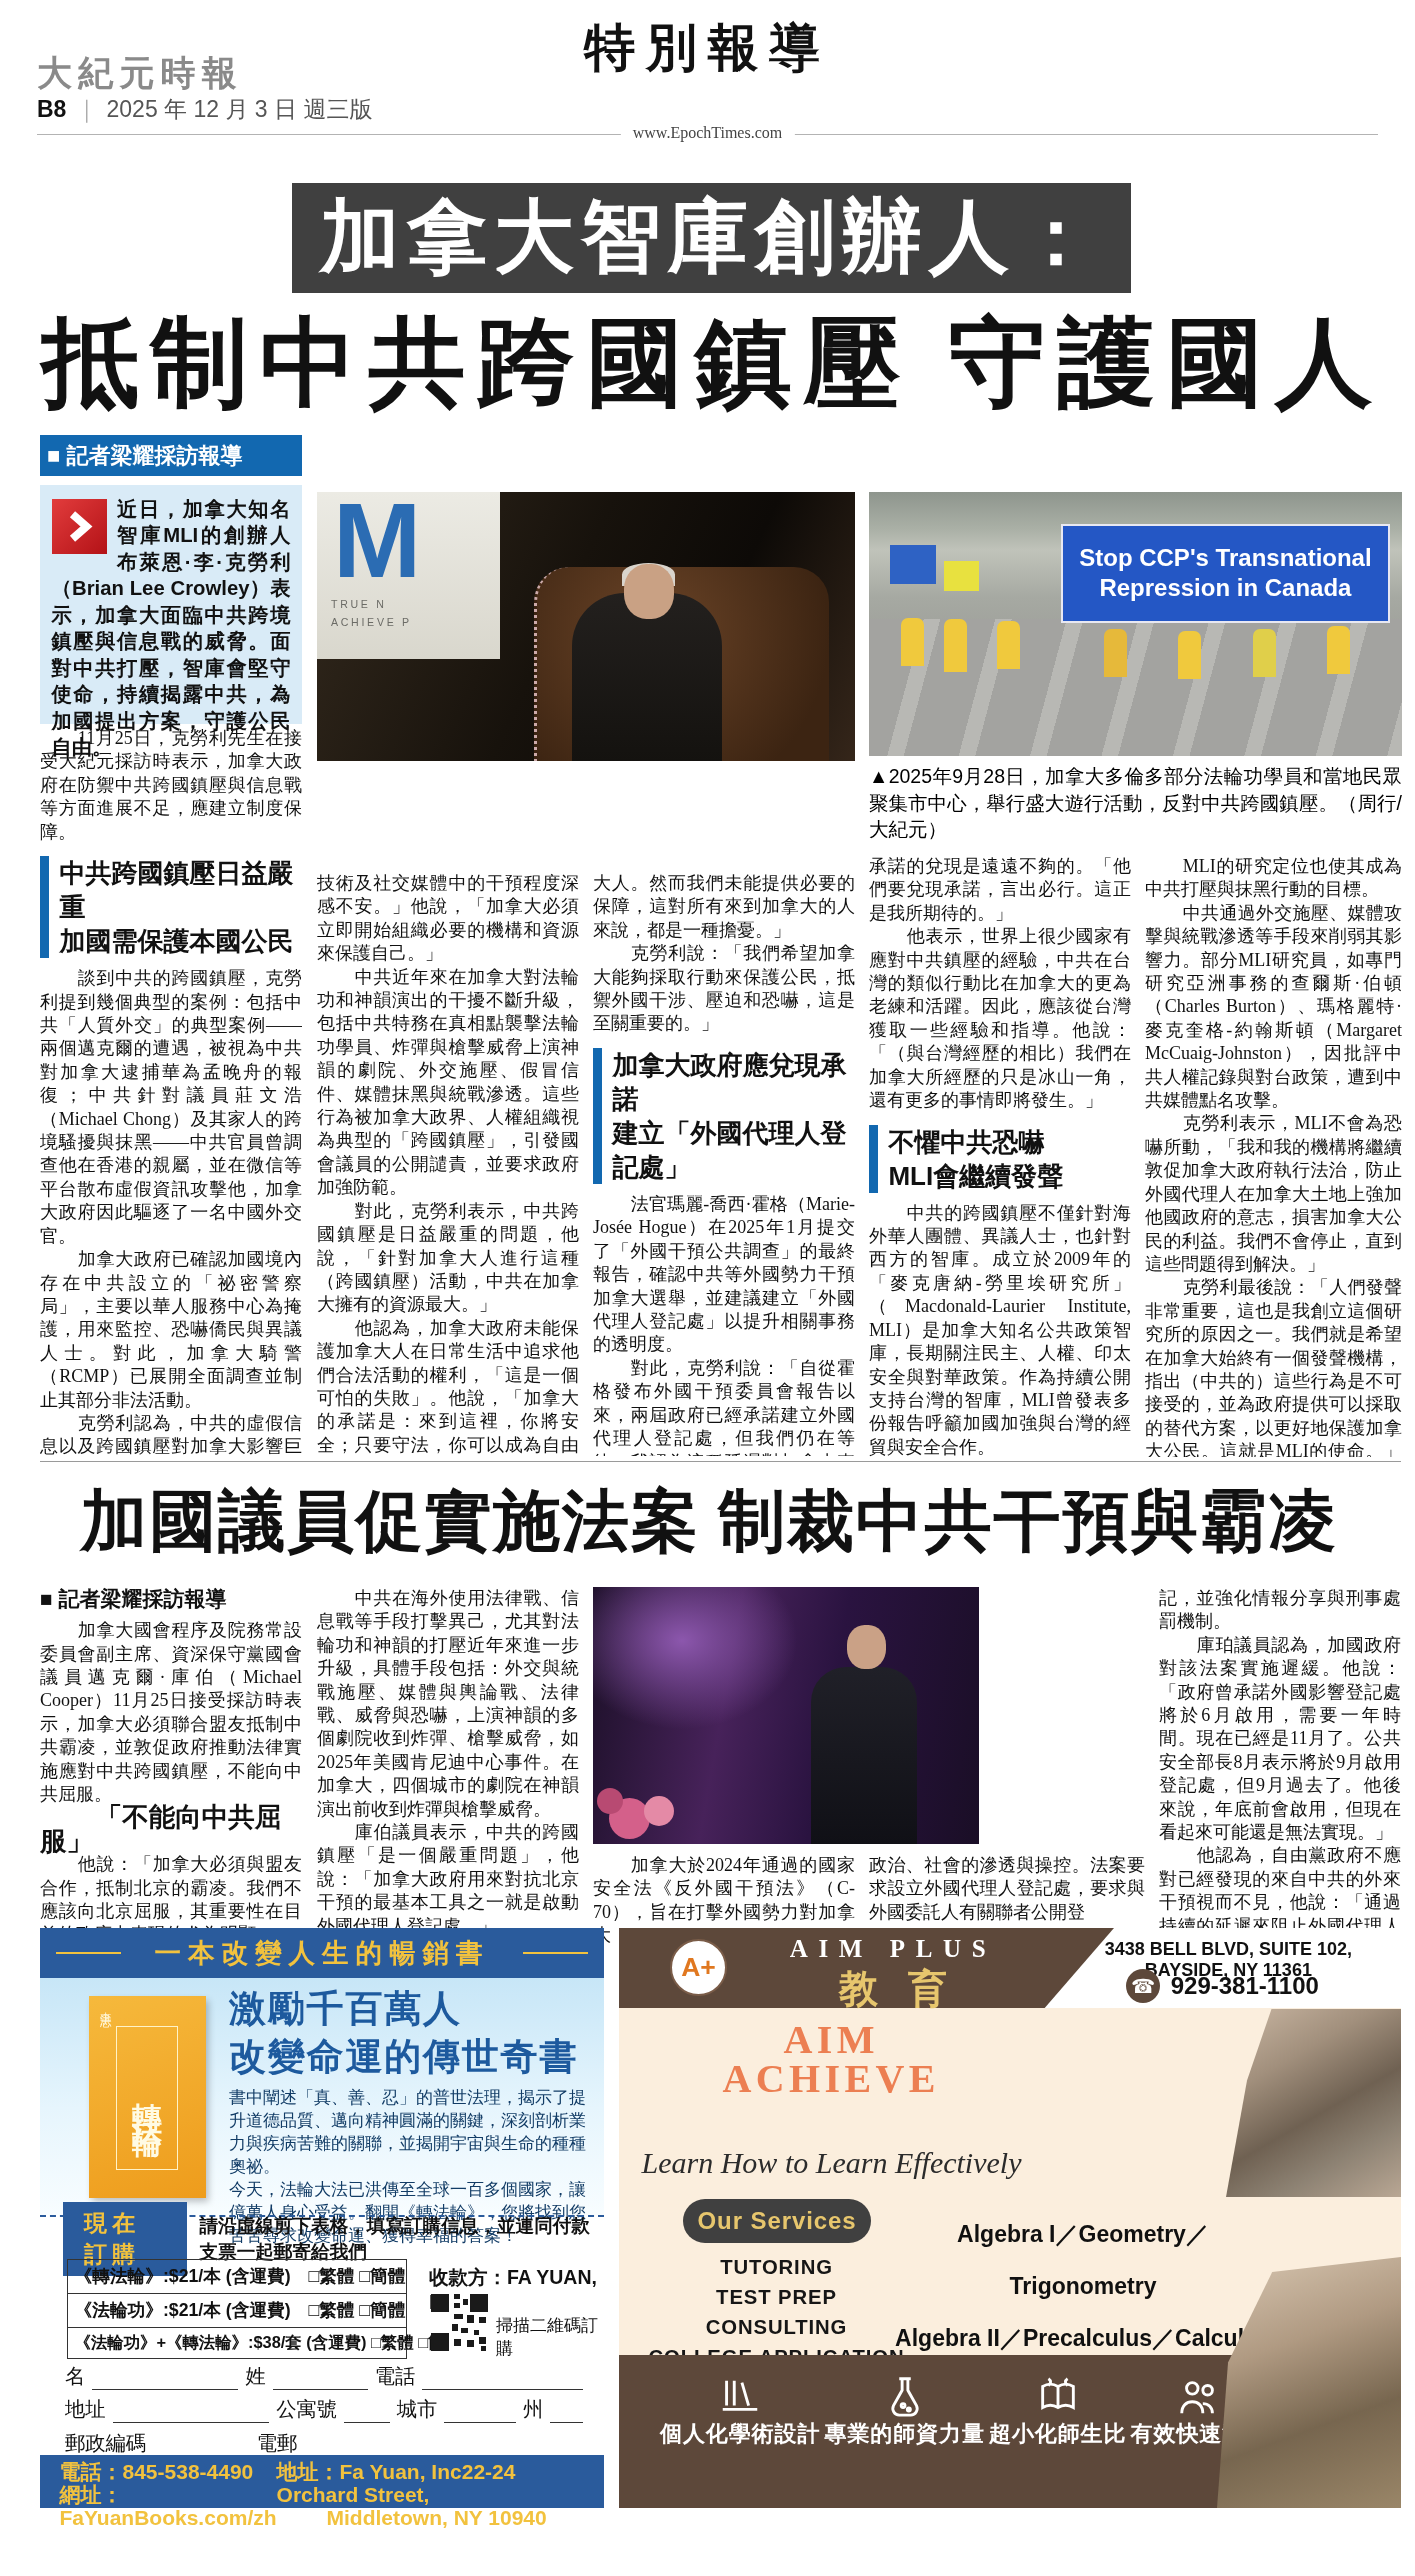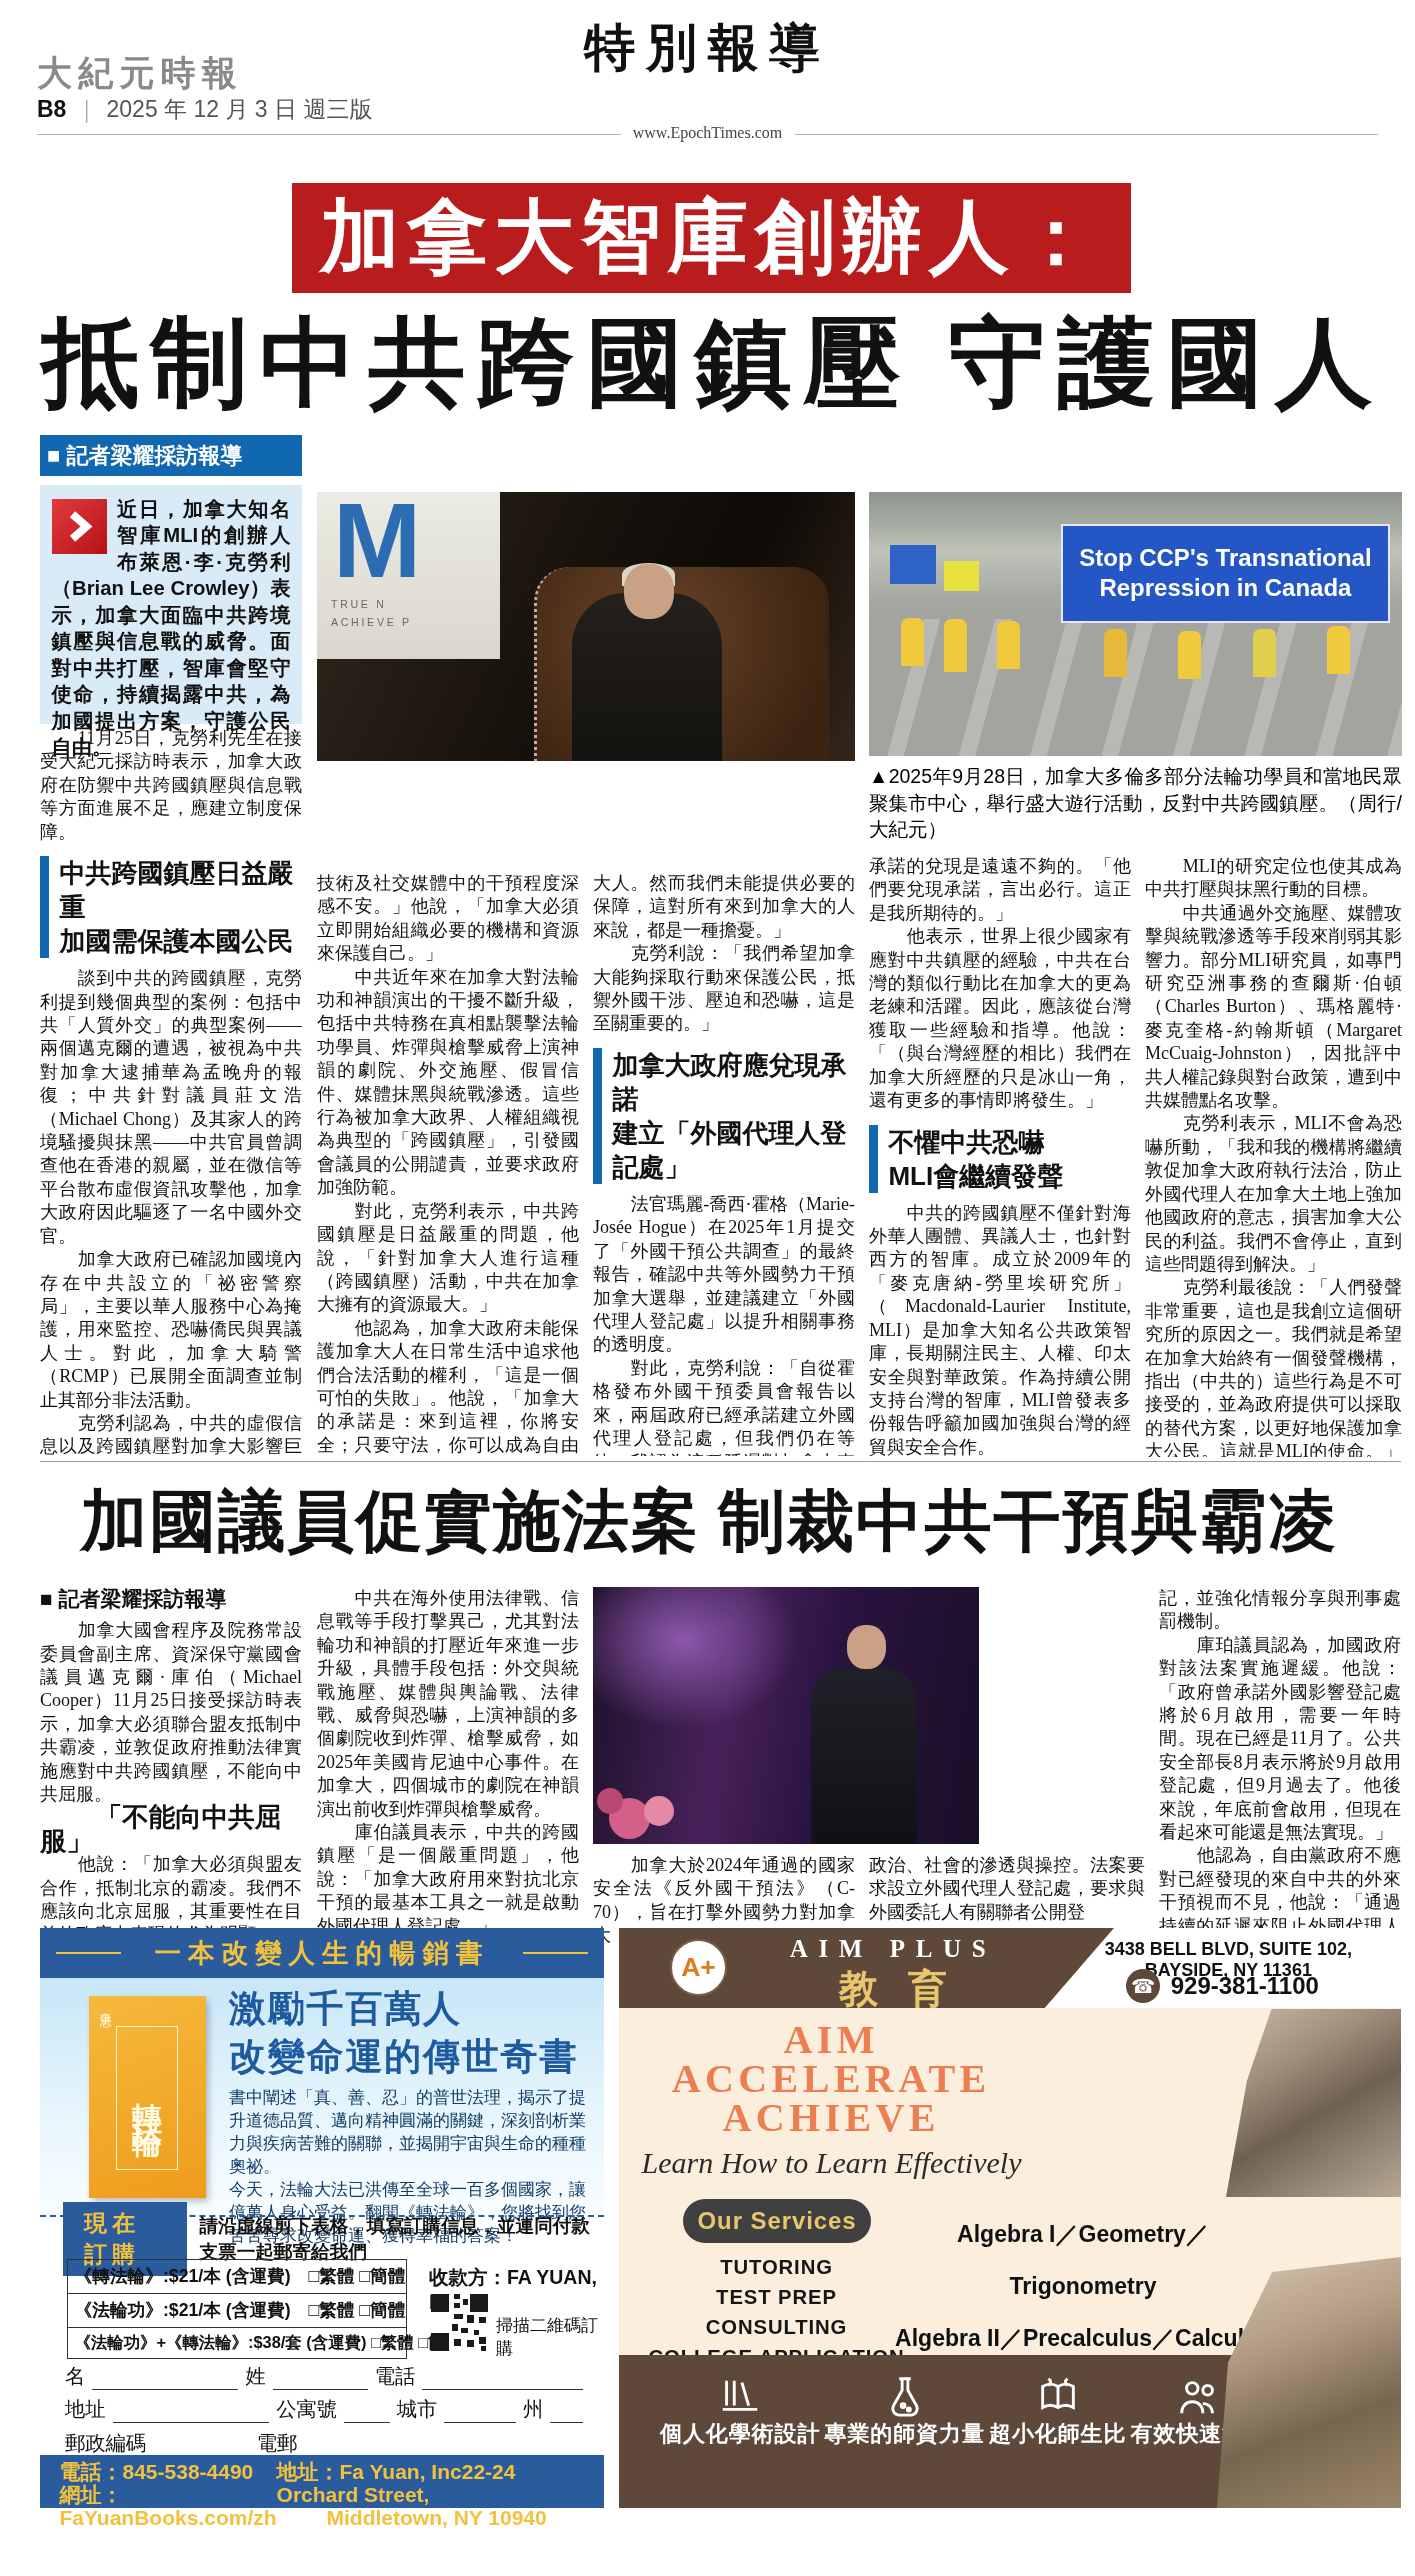"加拿大智庫創辦人：" .kicker { background: #b91c1c -> #404040 }
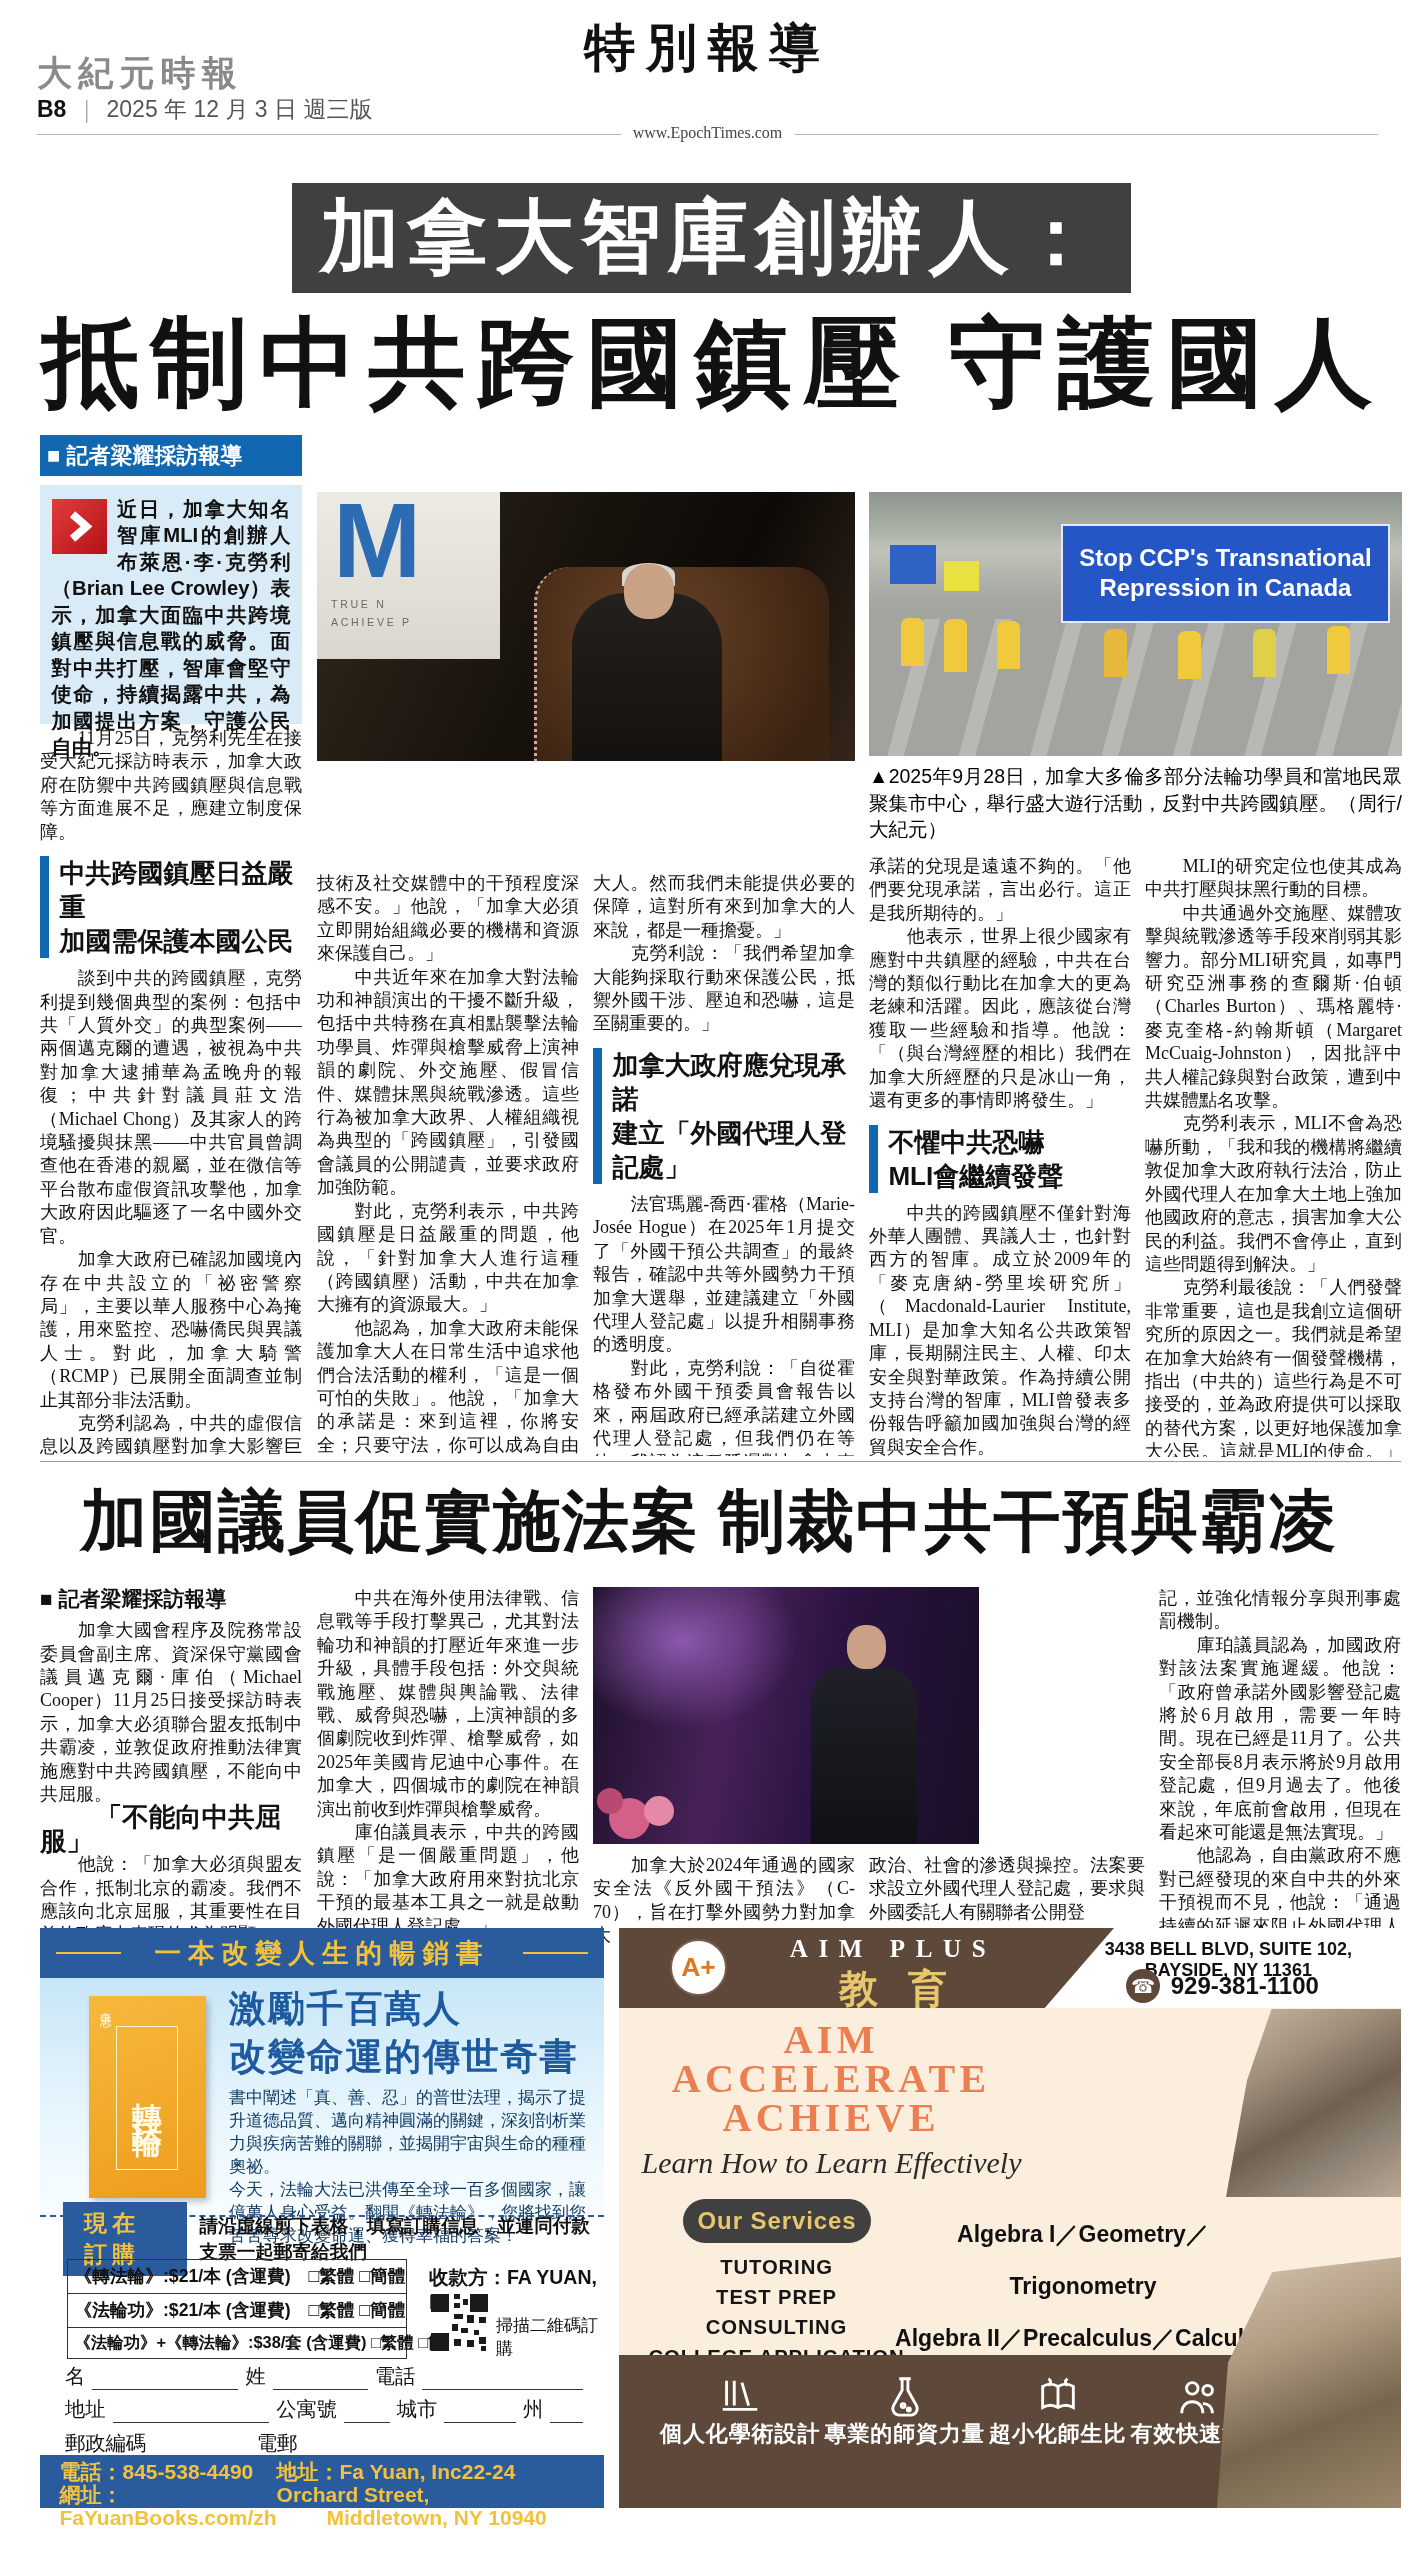"ACCELERATE" div { html: <div>ACCELERATE</div> -> none }
